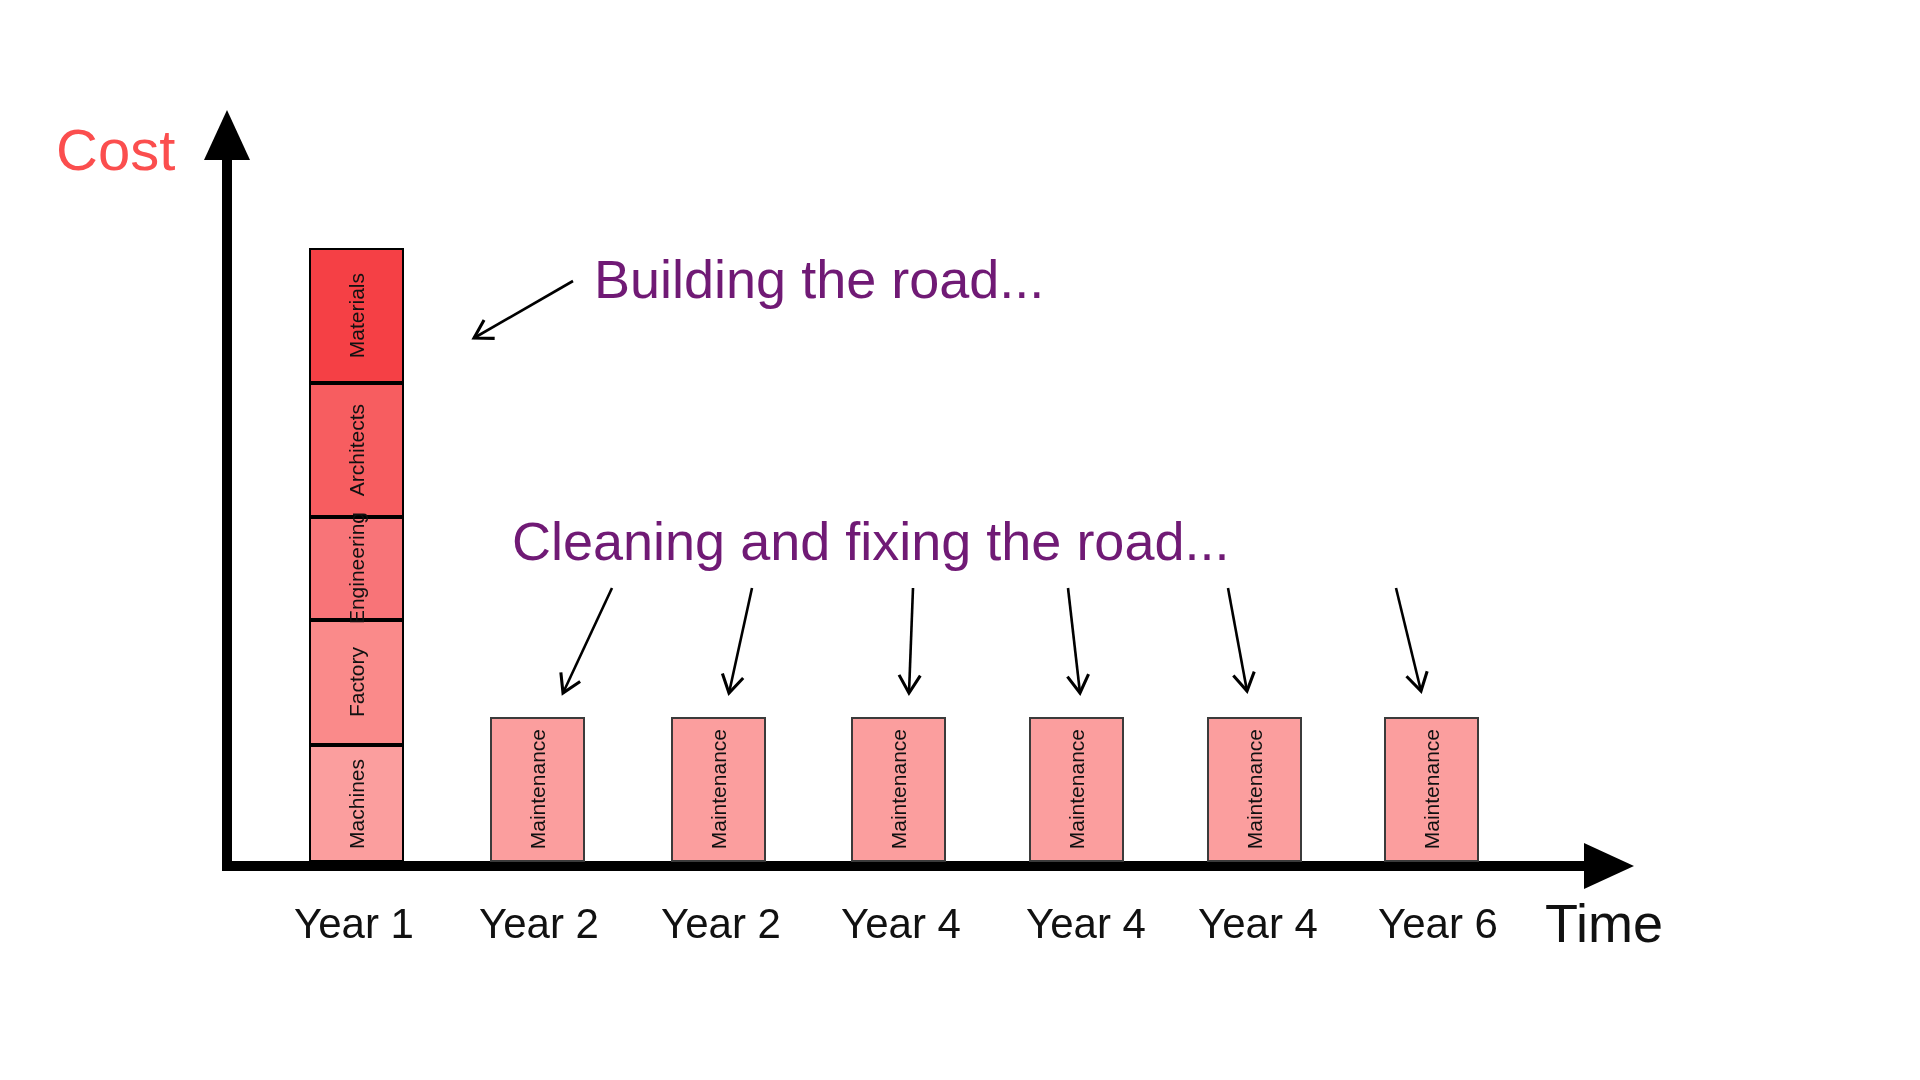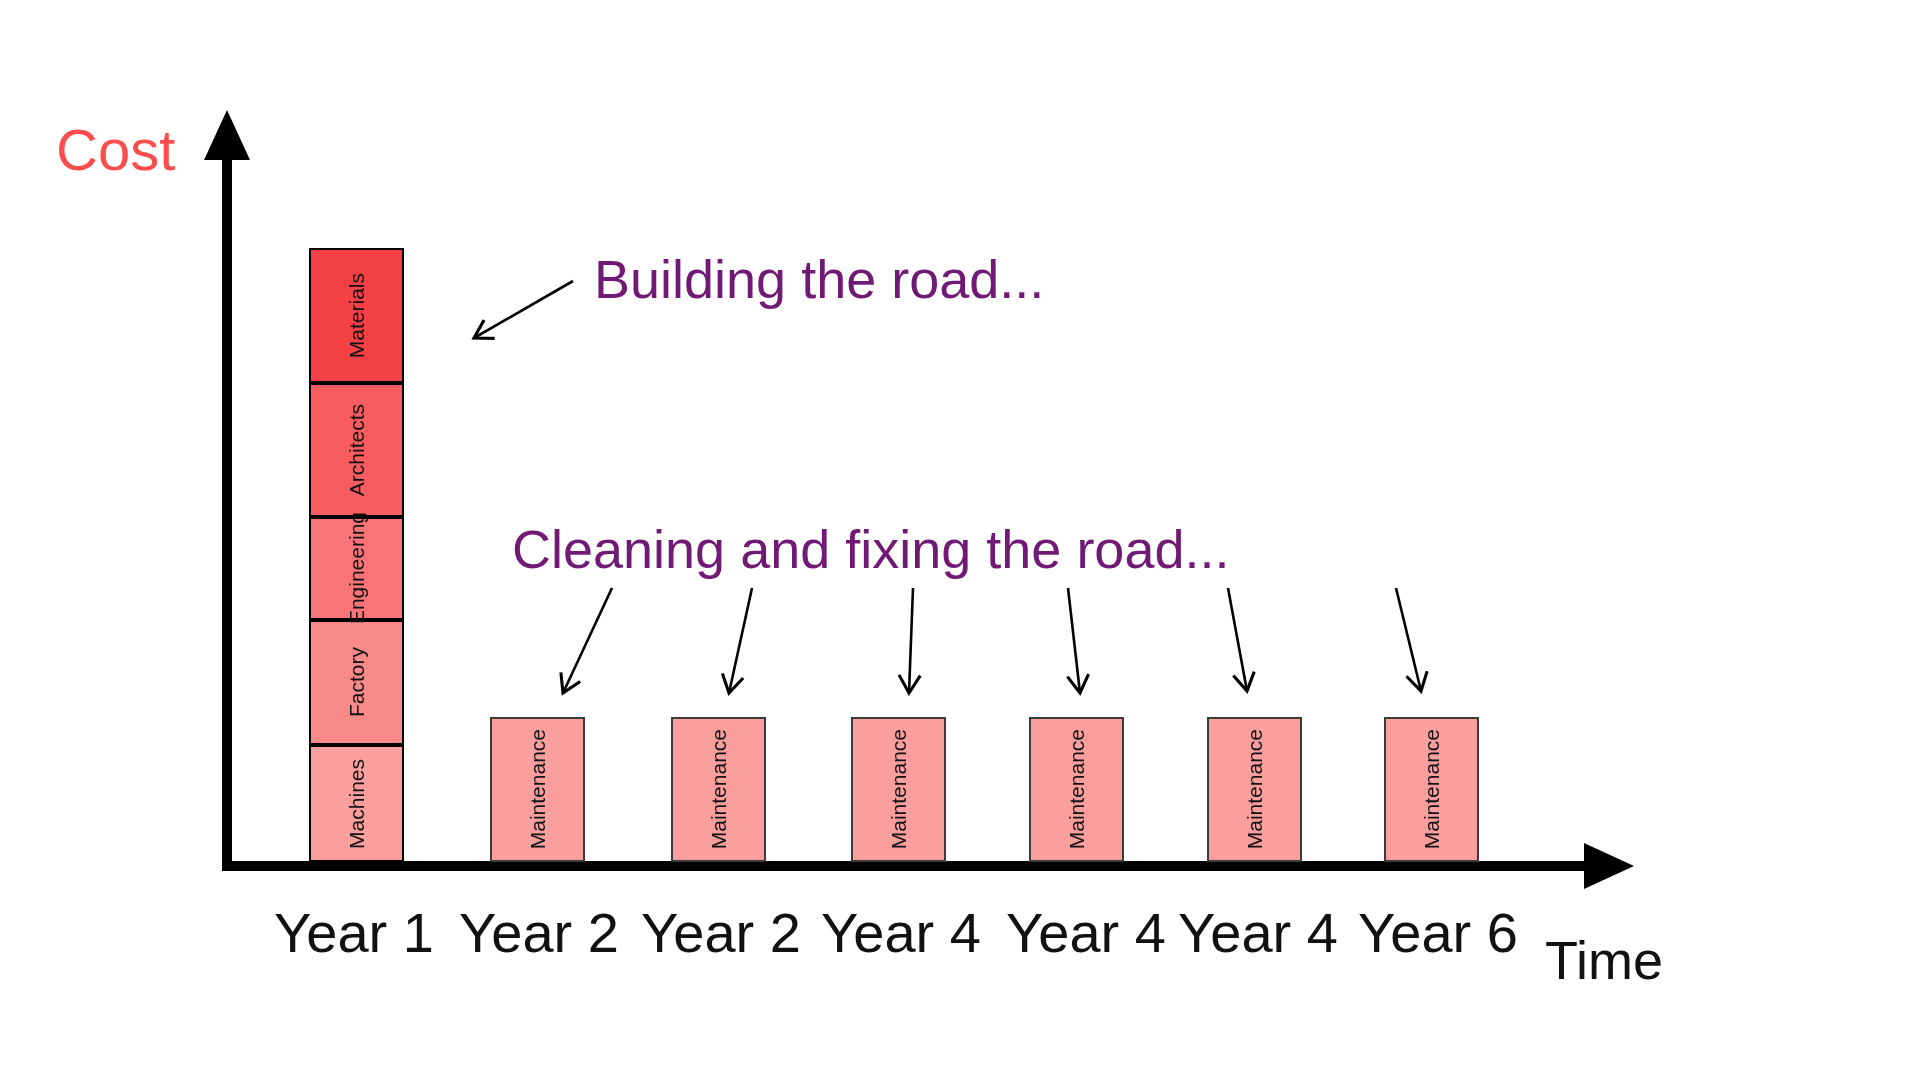"Cleaning and fixing the road..." .ann-cleaning { margin-top: 8px -> none }
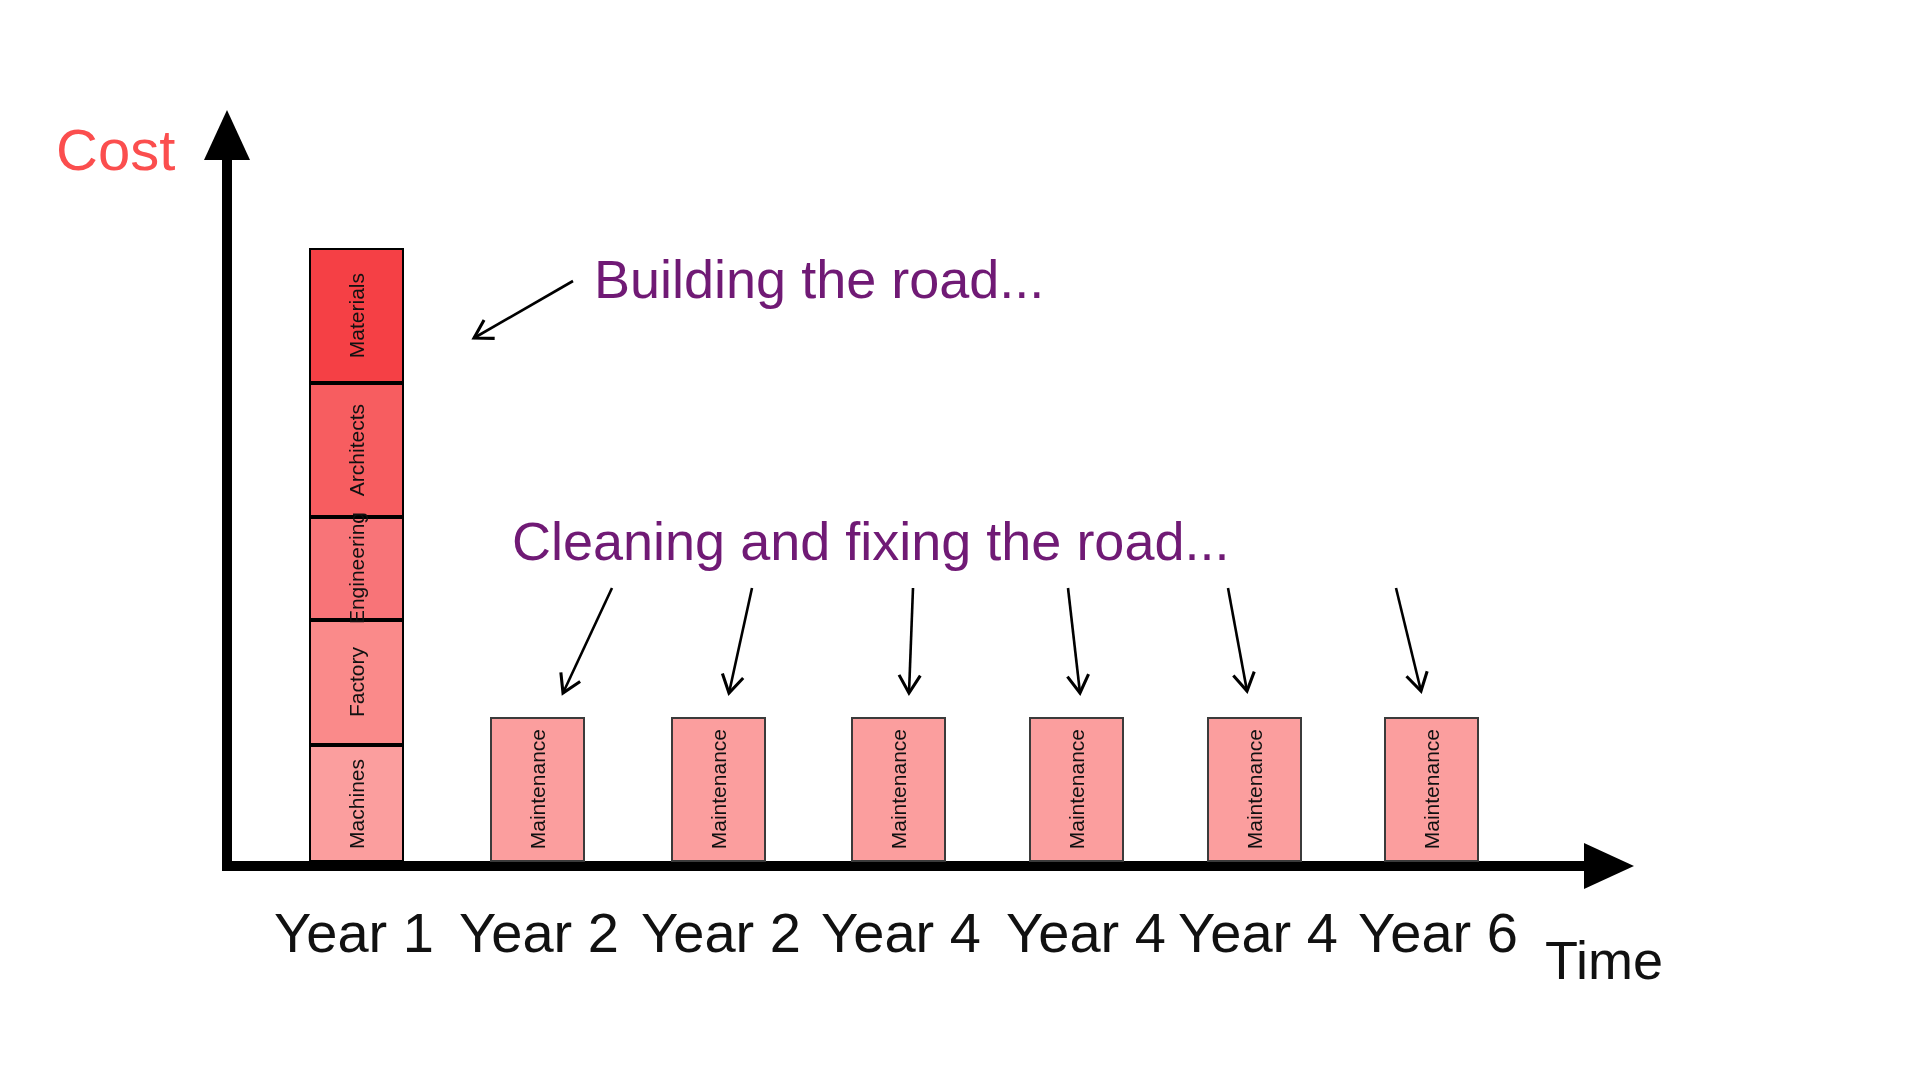"Year 1" .xtick { font-size: 56px -> 42px }
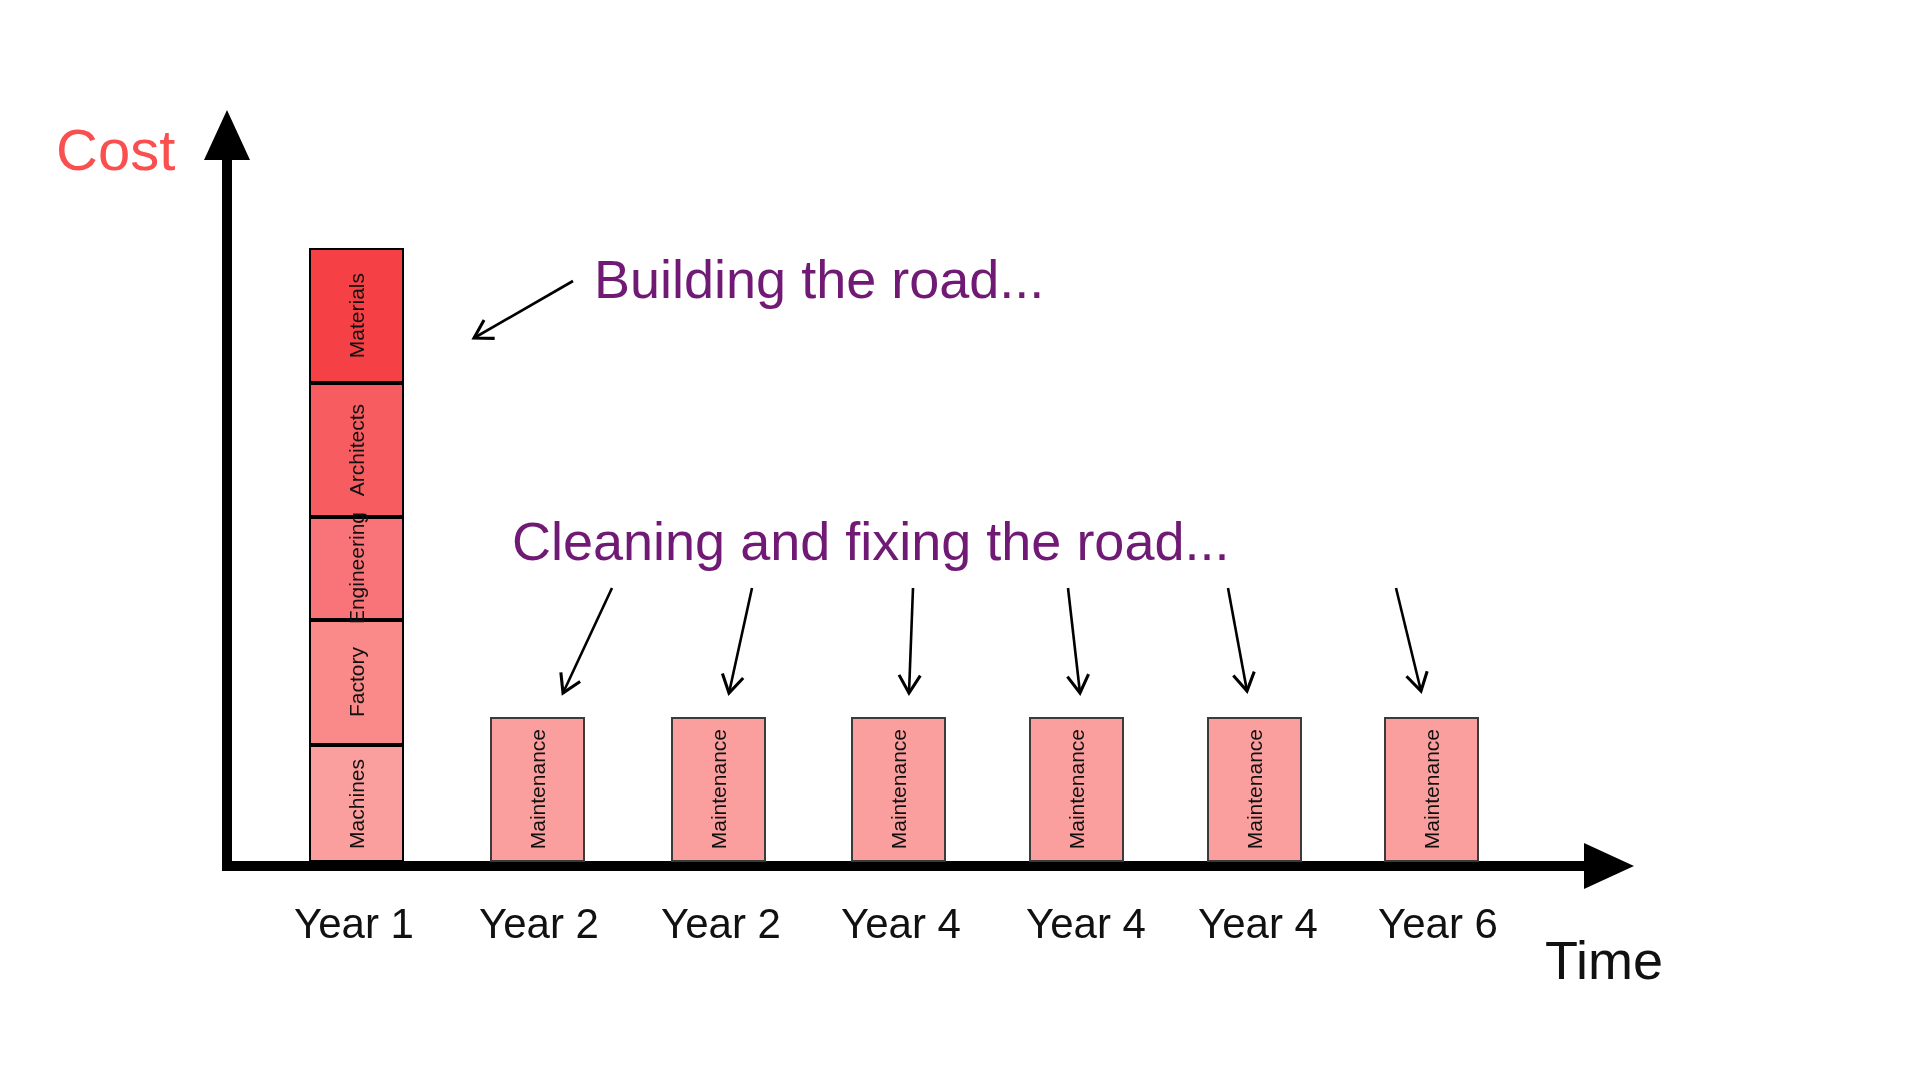"Time" .xlabel { margin-top: 37px -> none }
